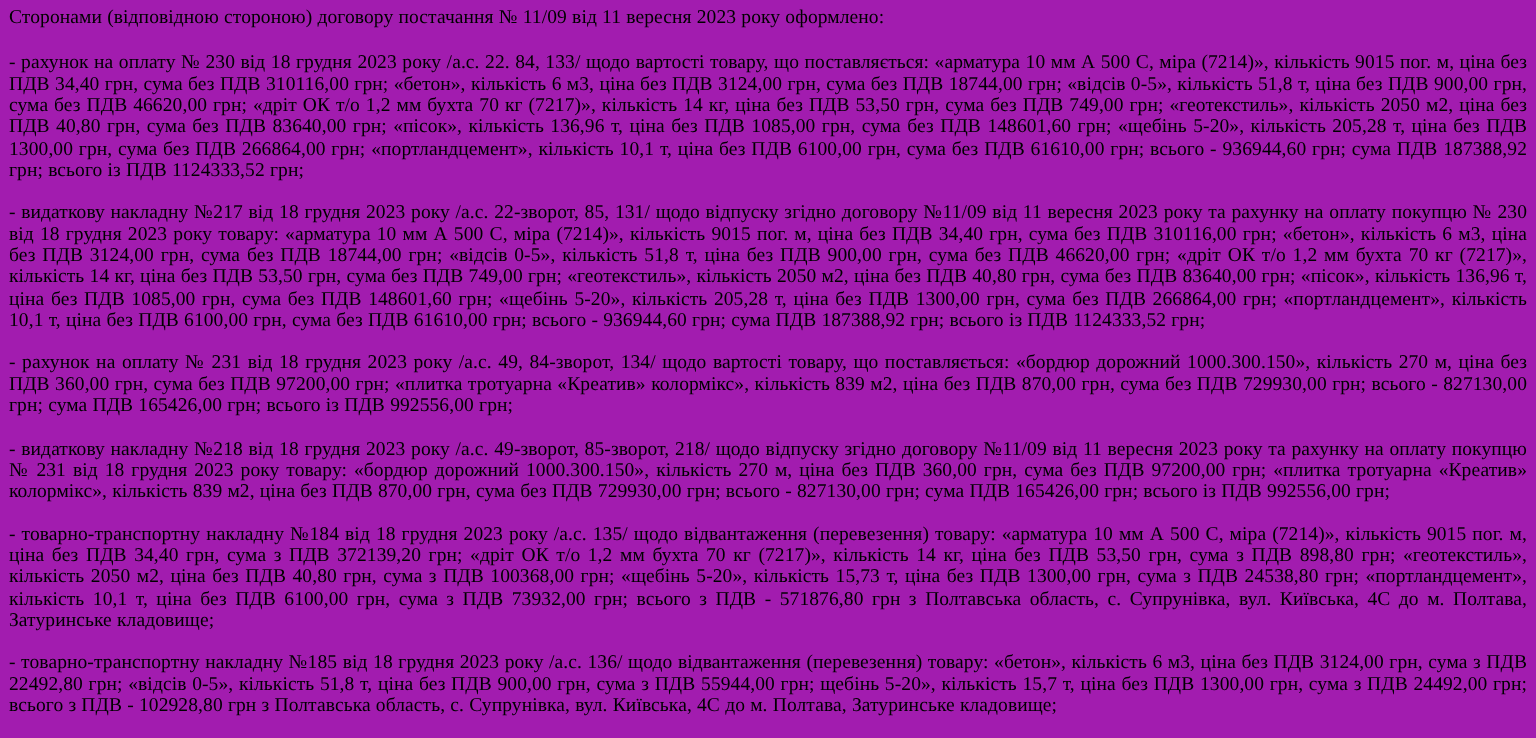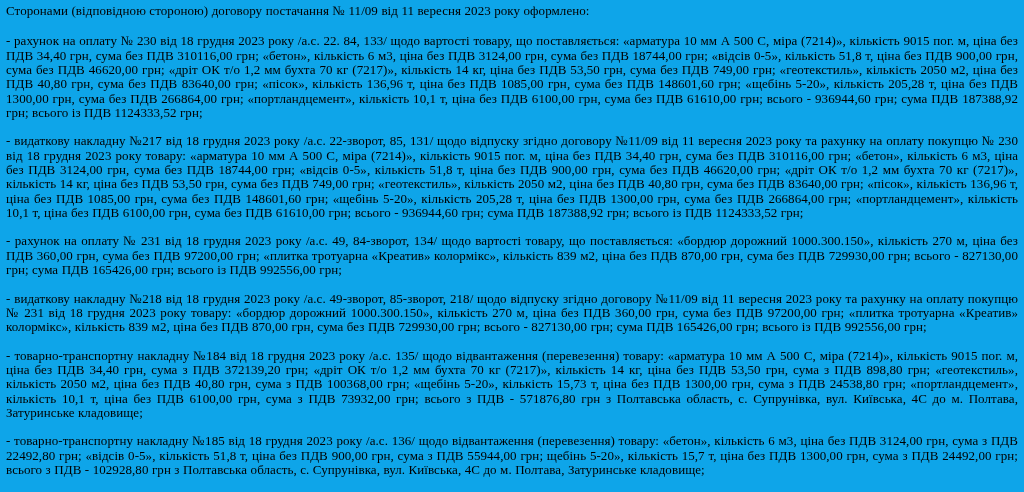"Сторонами (відповідною стороною)" .page { background: #0ea5e9 -> #a21caf }
